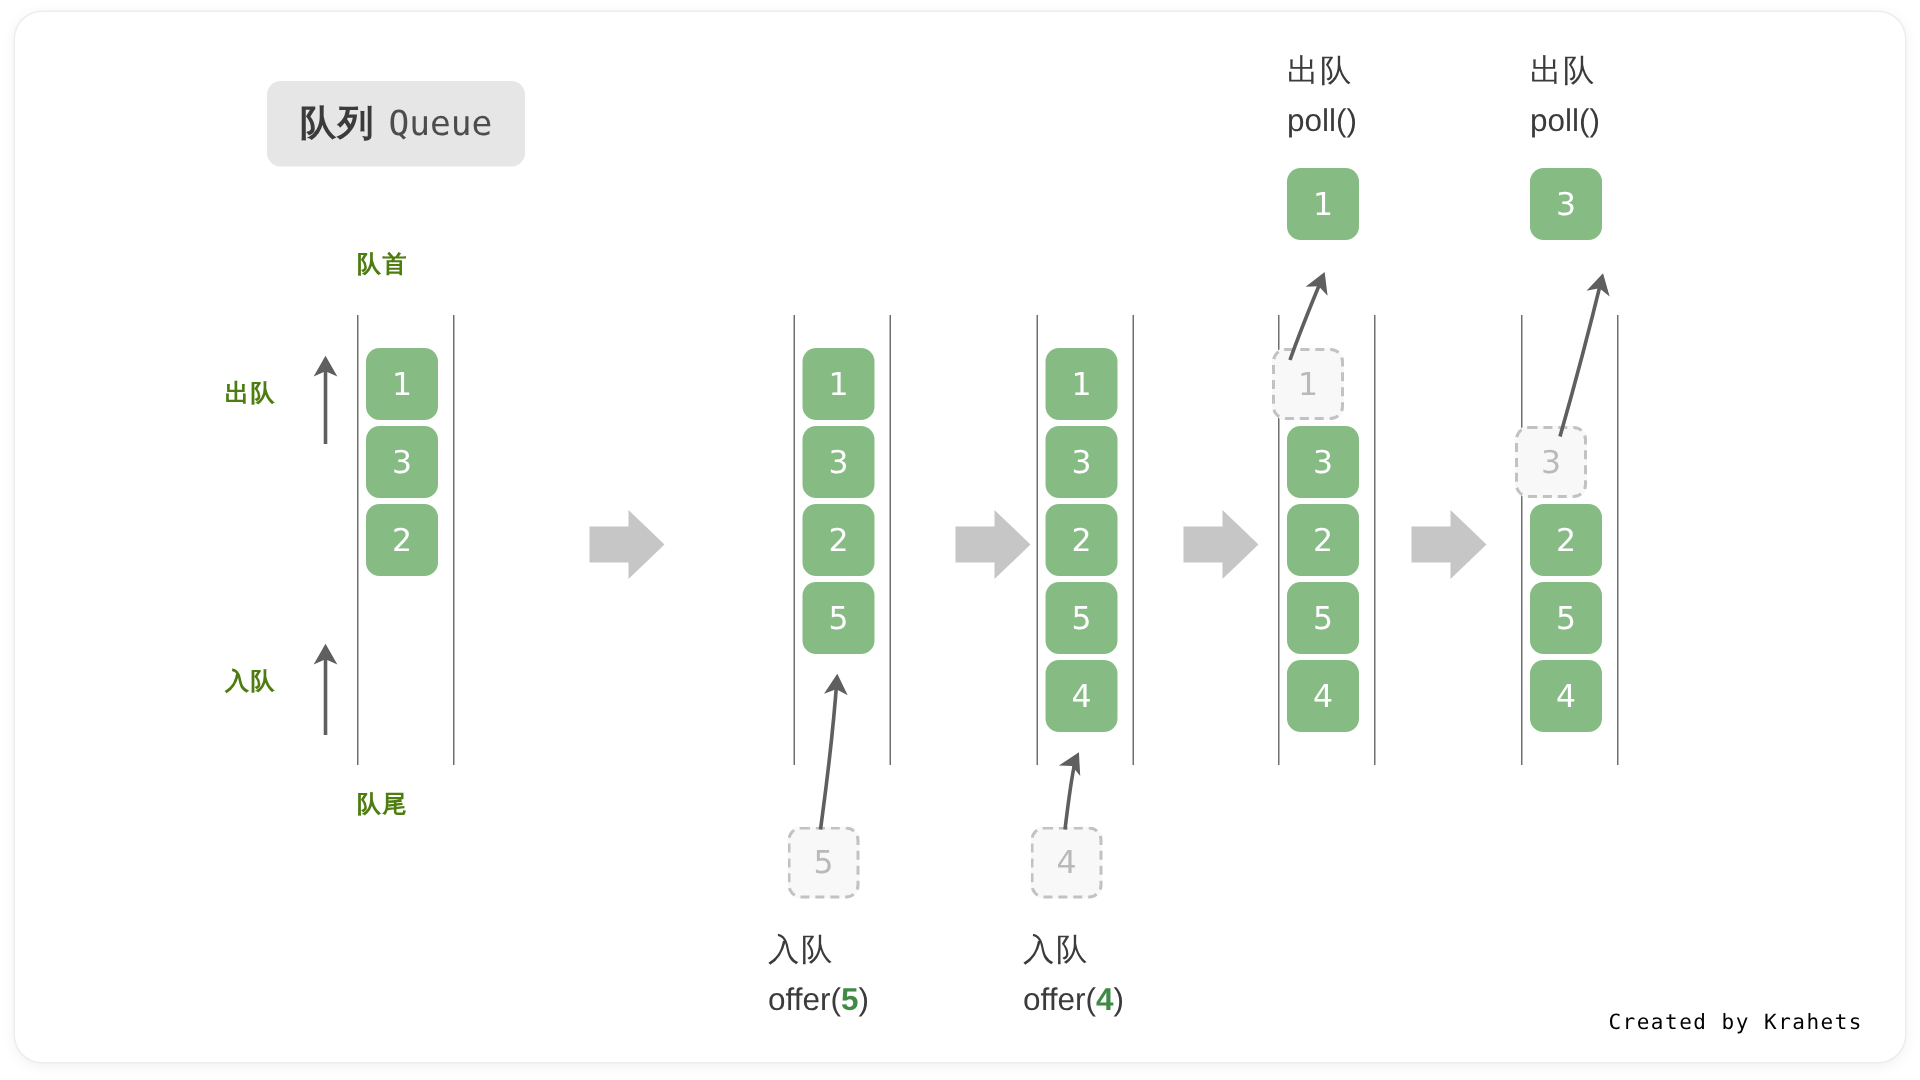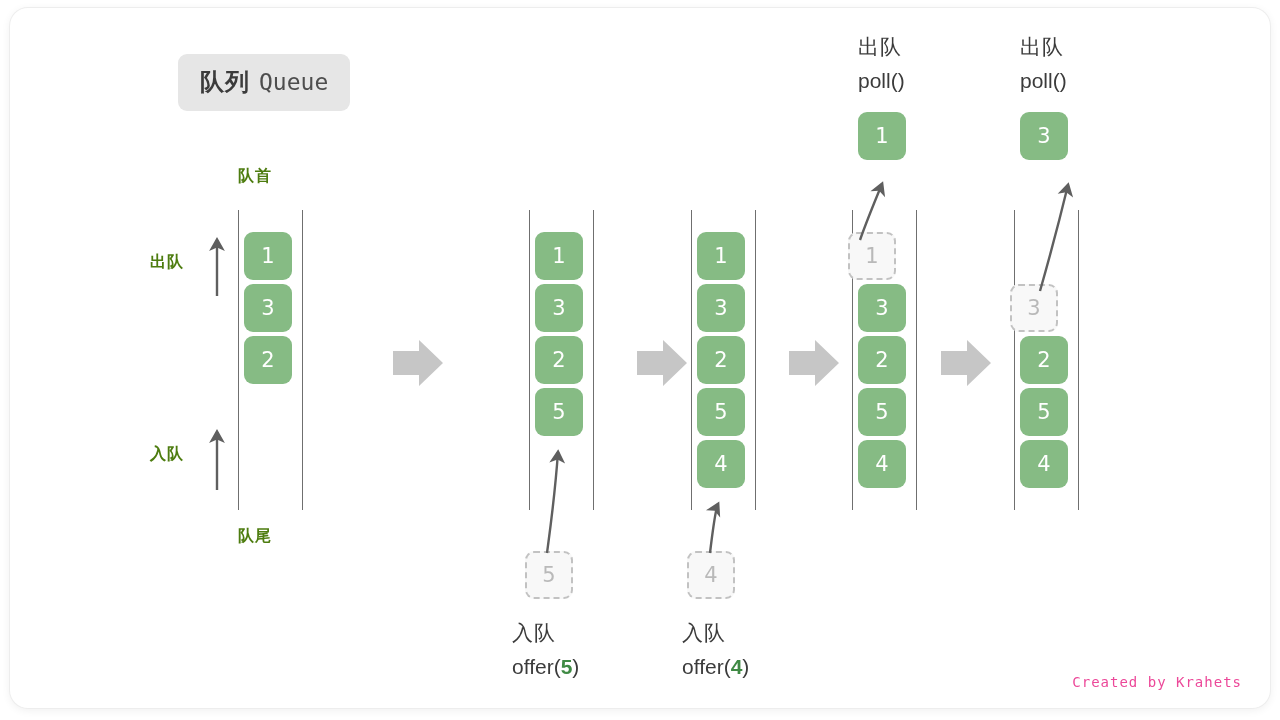"Created by Krahets" .credit { color: #ec4899 -> #000000 }
